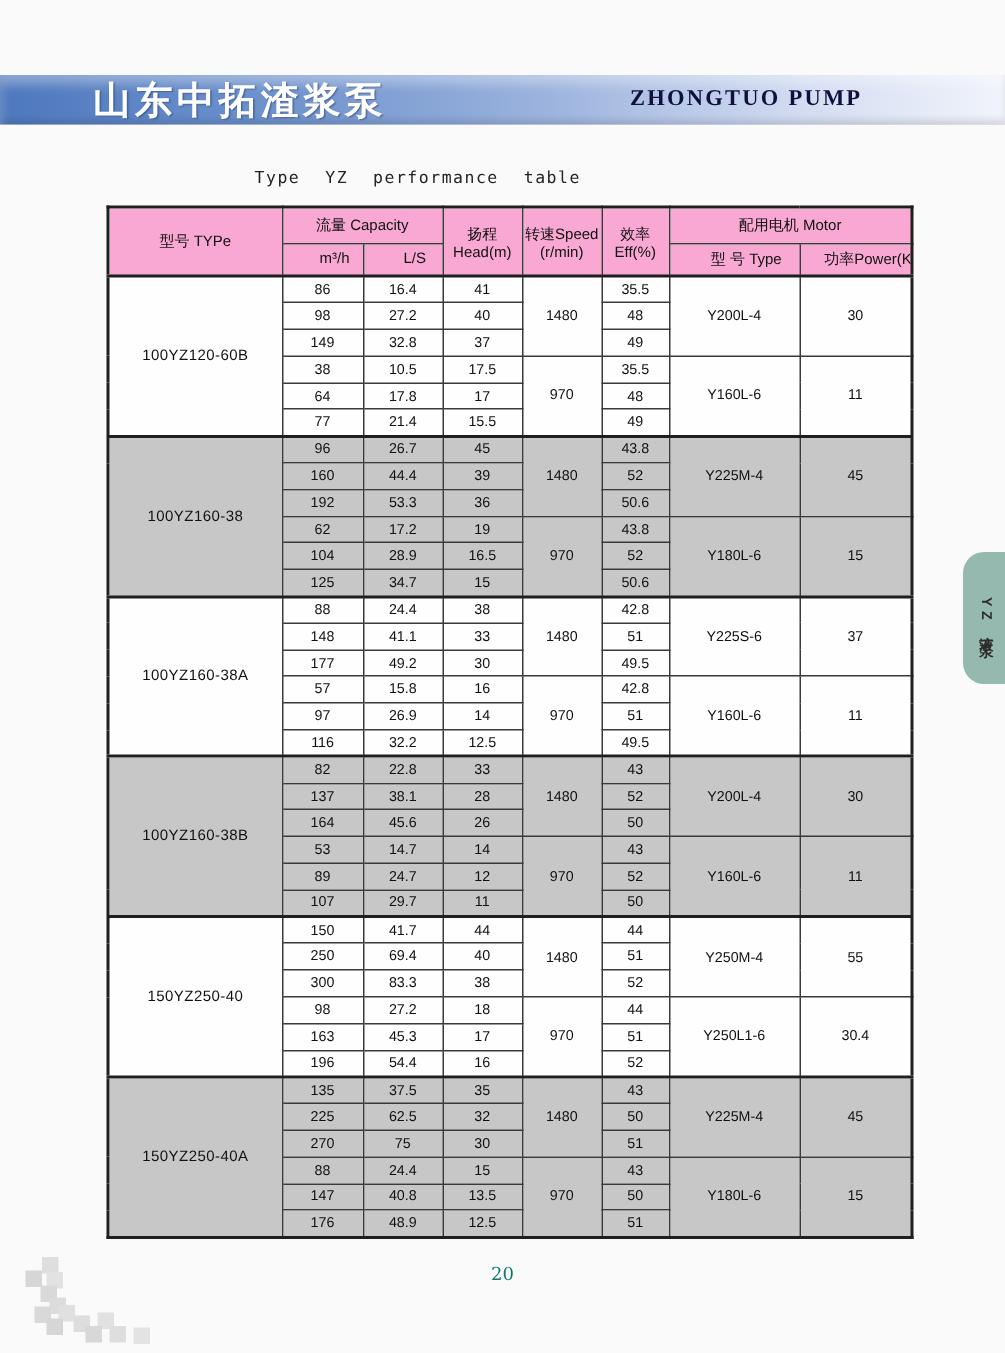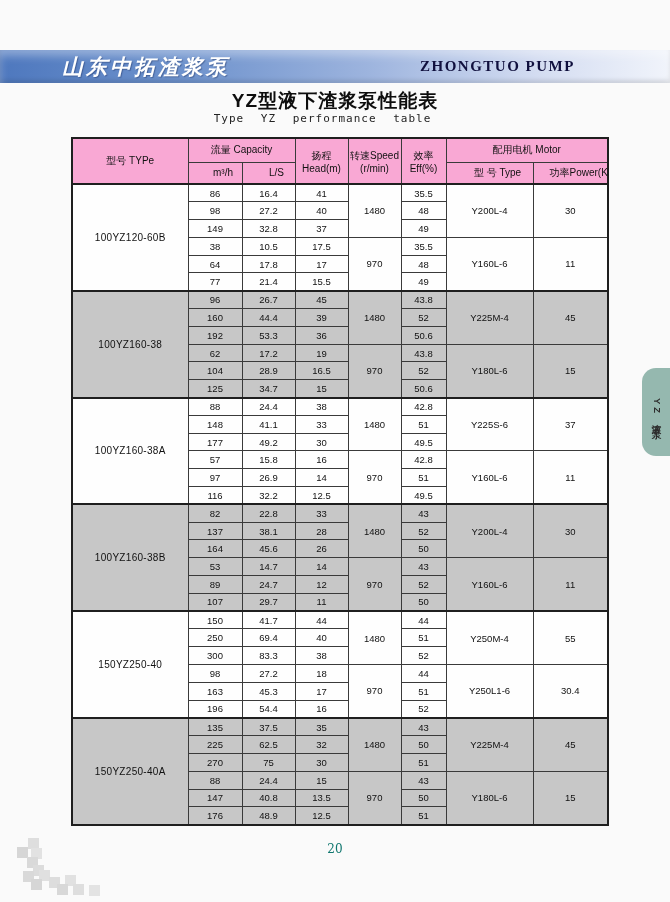"山东中拓渣浆泵" .logo { font-size: 21px -> 25px; font-style: italic -> none }
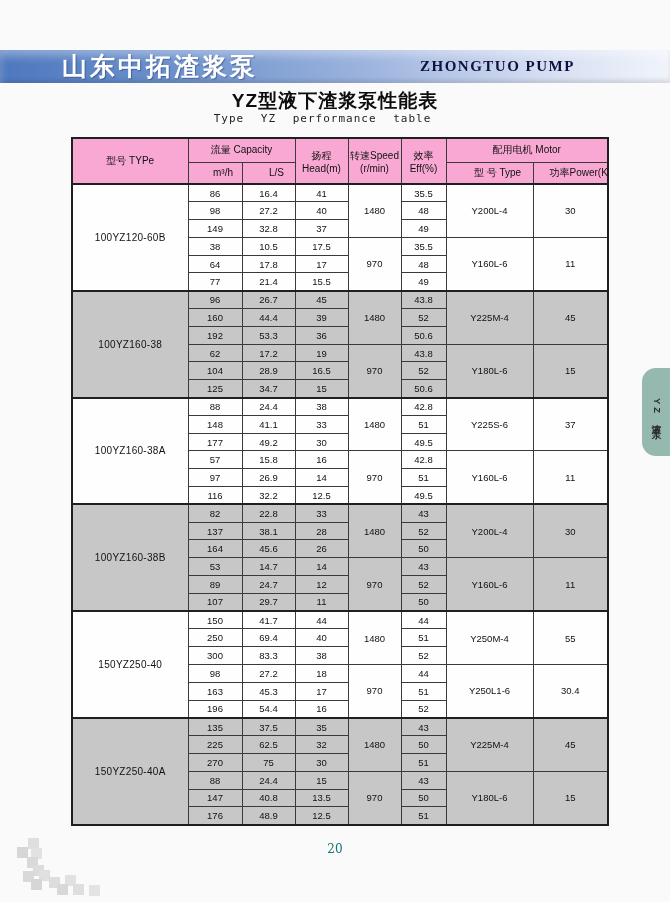"YZ型液下渣浆泵性能表" div.title-zh { html: <div>YZ型液下渣浆泵性能表</div> -> none }
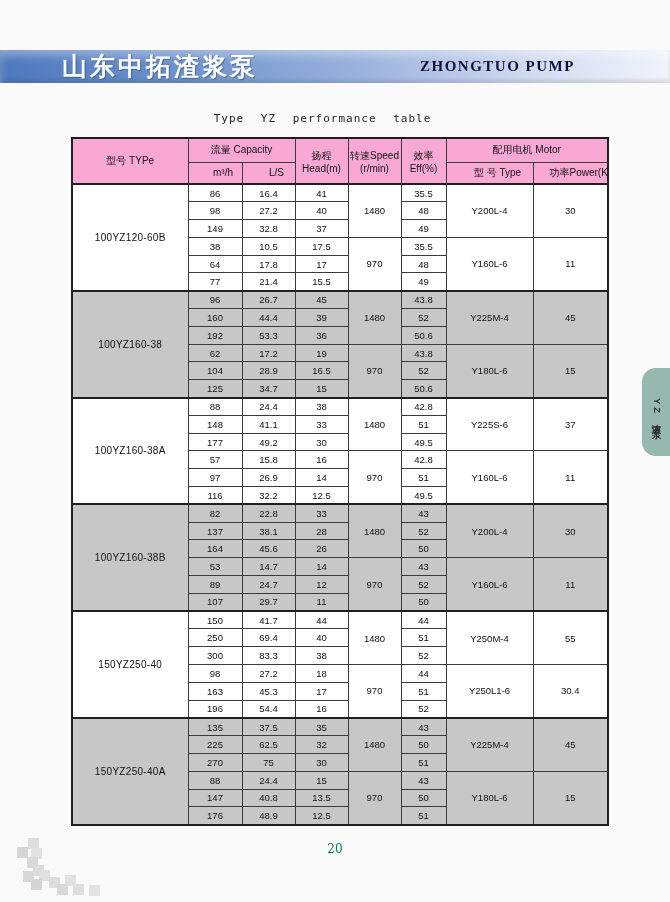"Type YZ performance table" .title-en { margin-left: 44px -> none }
